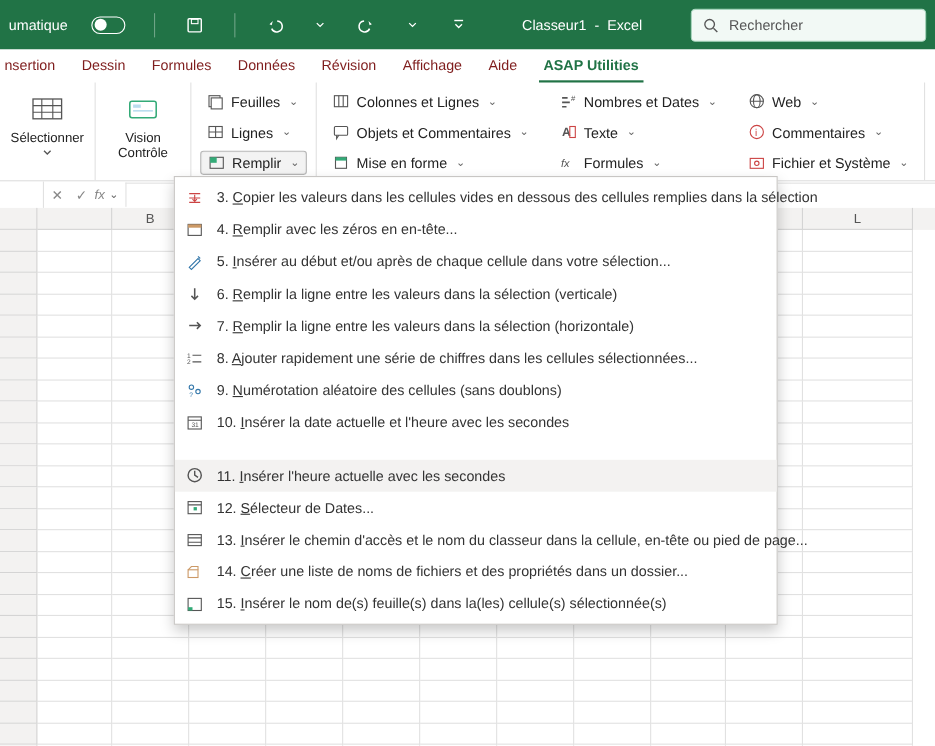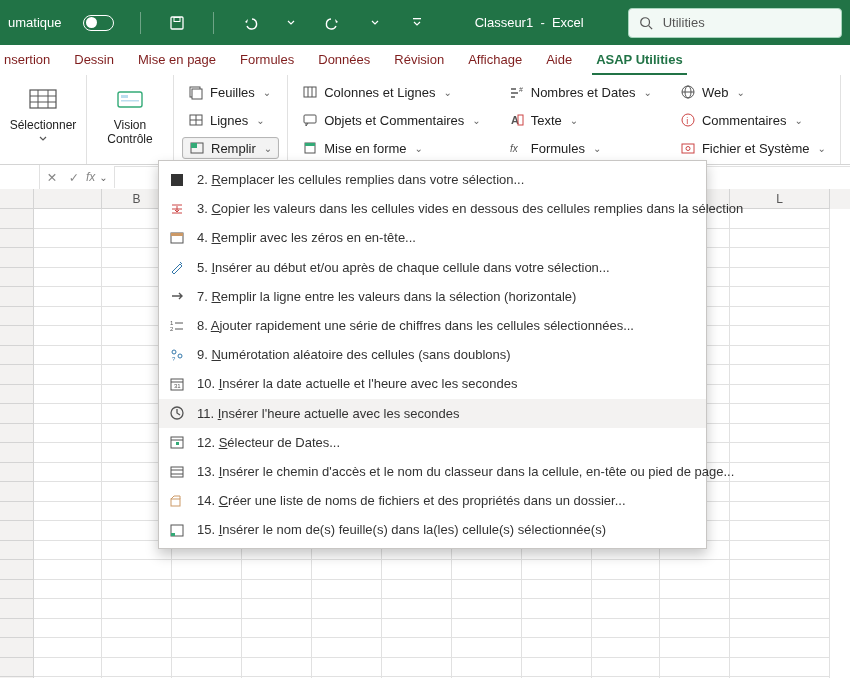"Utilities" span.ph { text: Utilities -> Rechercher }
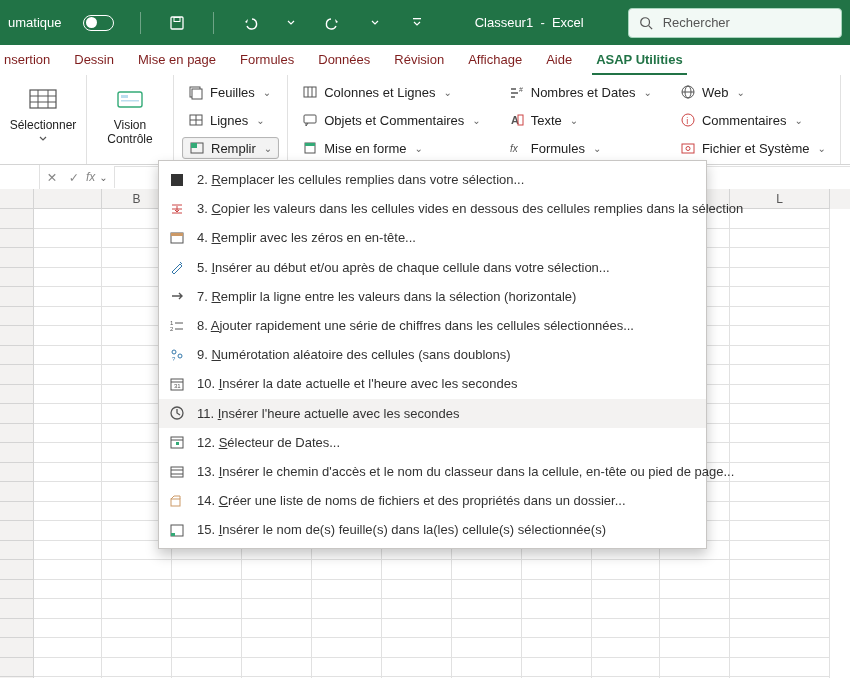"Mise en page" span.tab { html: <span>Mise en page</span> -> none }
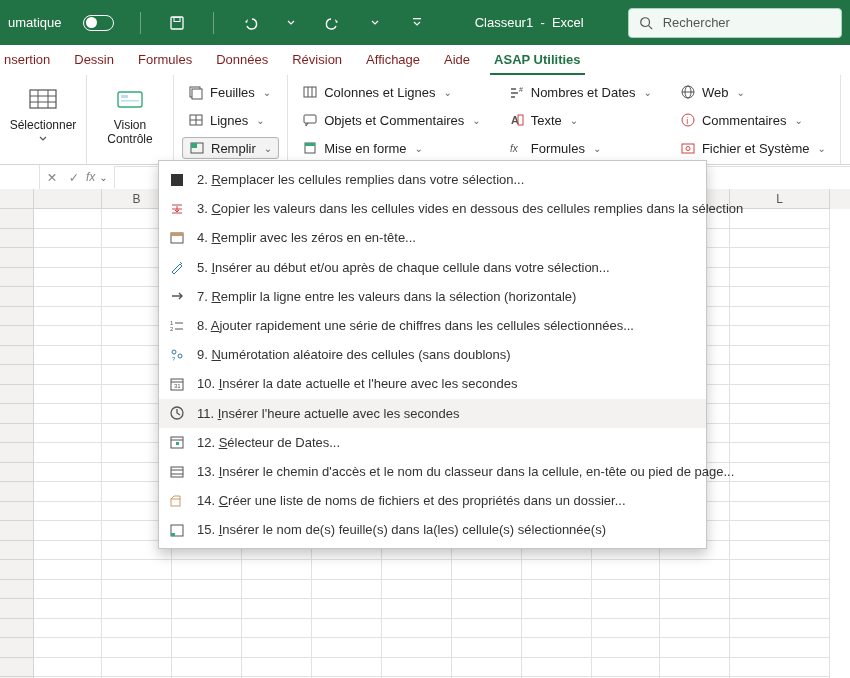"2. Remplacer les cellules remplies" div.mi { html: <div> <span> <svg> <rect></rect> </svg> </span> <span>2. <u>R</u>emplacer les cellules remplies dans votre sélection...</span> </div> -> none }
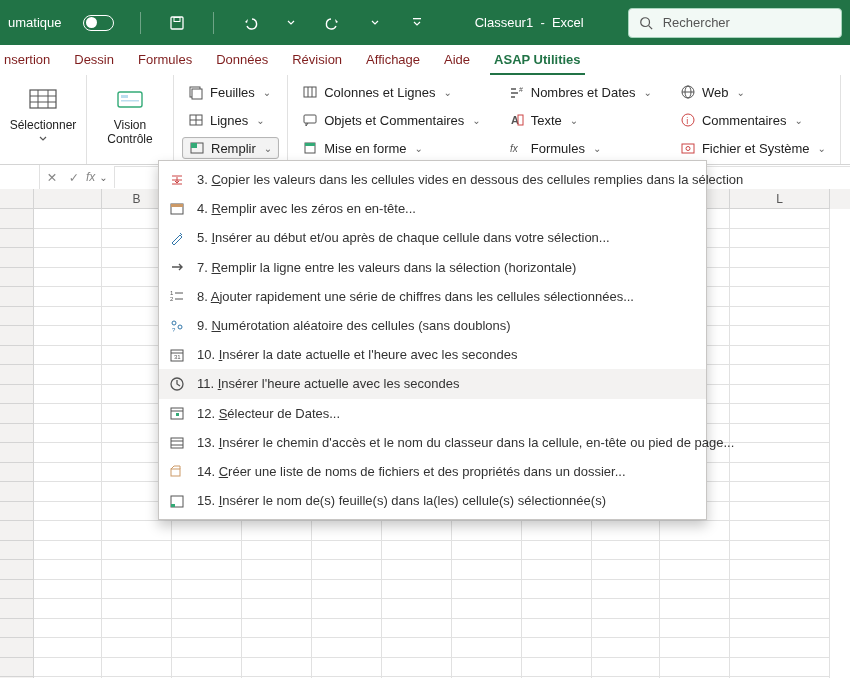"6. Remplir la ligne entre" div.mi { html: none -> <div> <span> <svg> <path></path> </svg> </span> <span>6. <u>R</u>emplir la ligne entre les valeurs dans la sélection (verticale)</span> </div> }
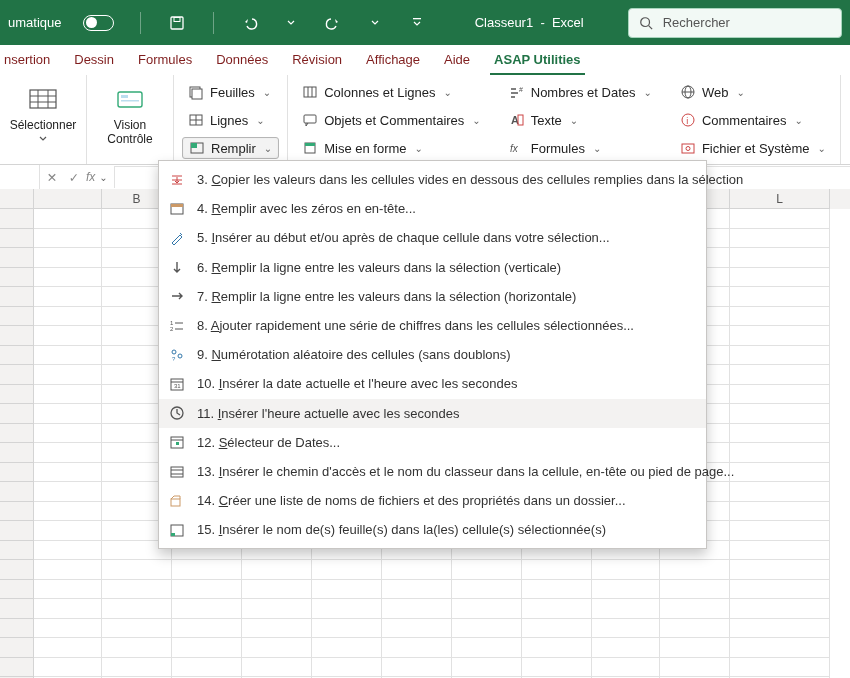"11. Insérer l'heure actuelle avec" .dropdown .mi:hover, .dropdown .mi.hover { margin-top: none -> 19px }
